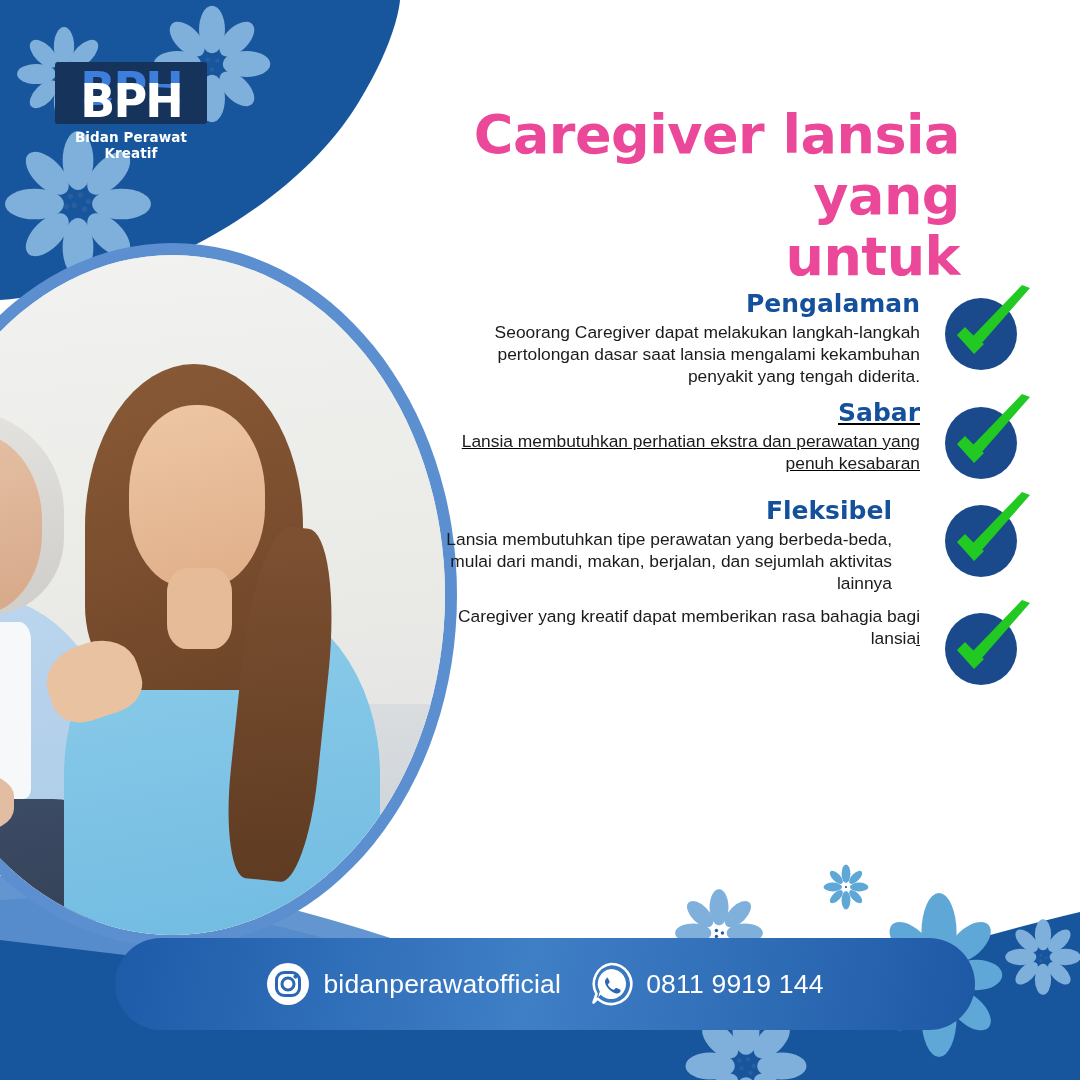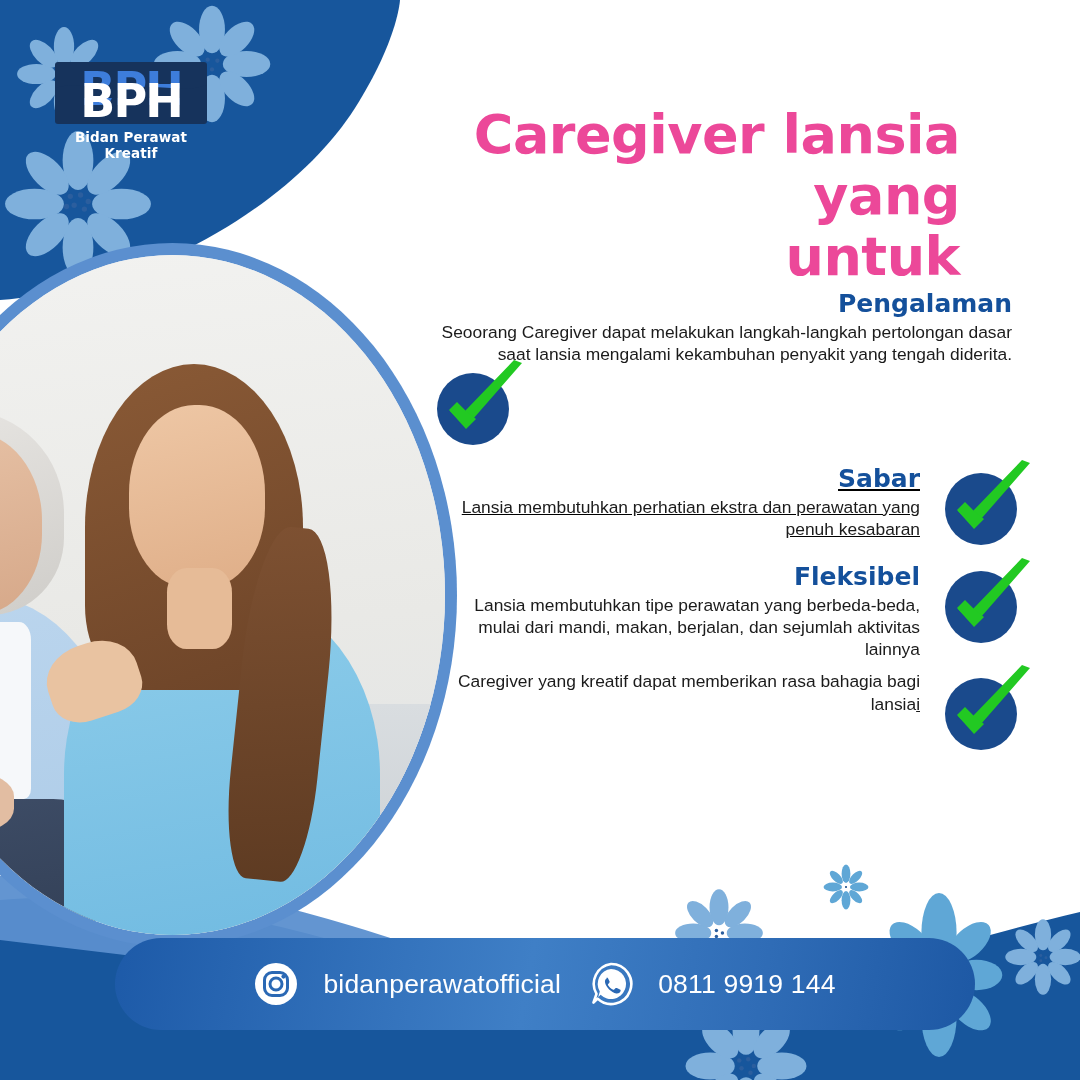"Pengalaman" .item.r1 { flex-direction: column -> none }
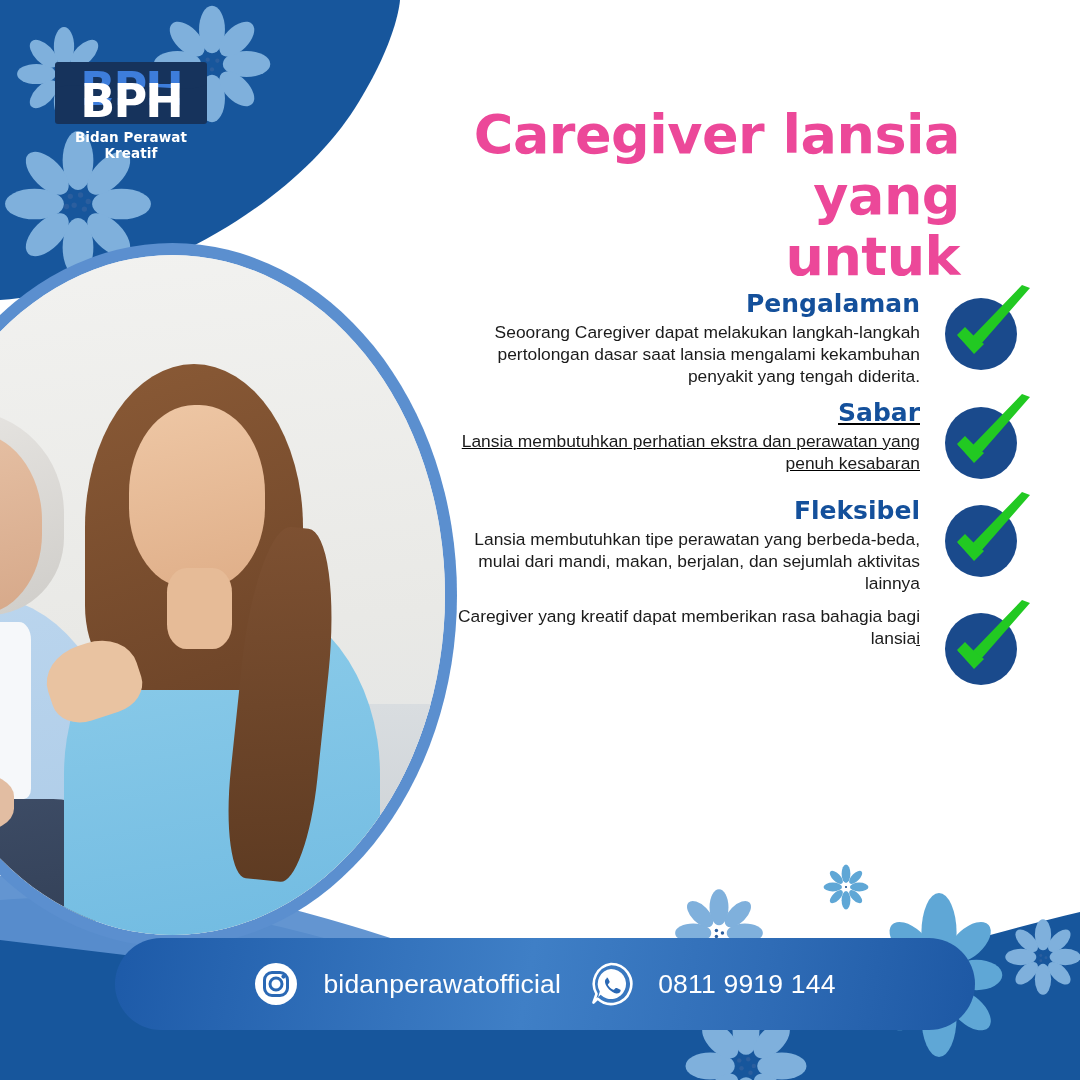"Fleksibel" .item.r3 { gap: none -> 28px }
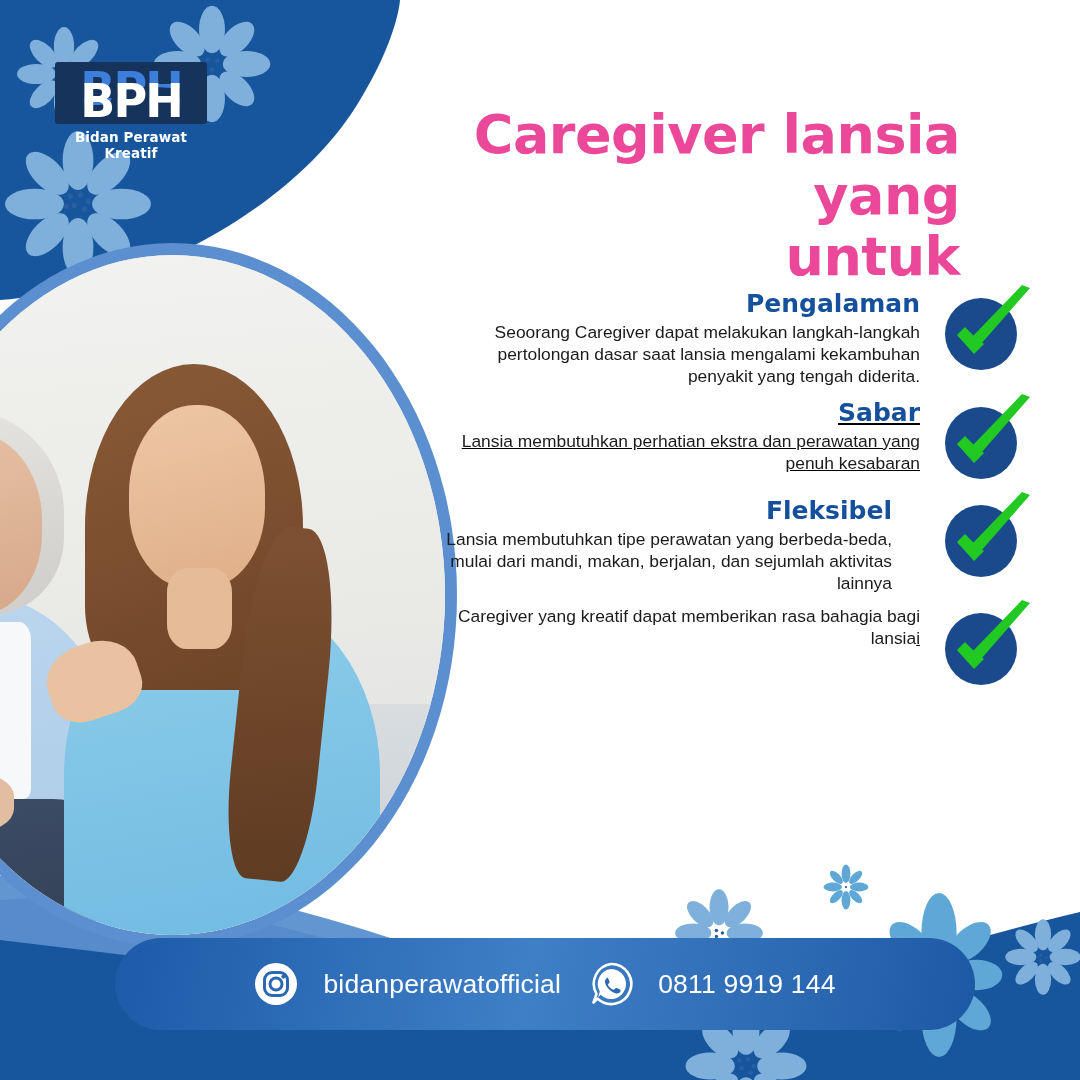"bidanperawatofficial" .fitem { gap: 25px -> 13px }
